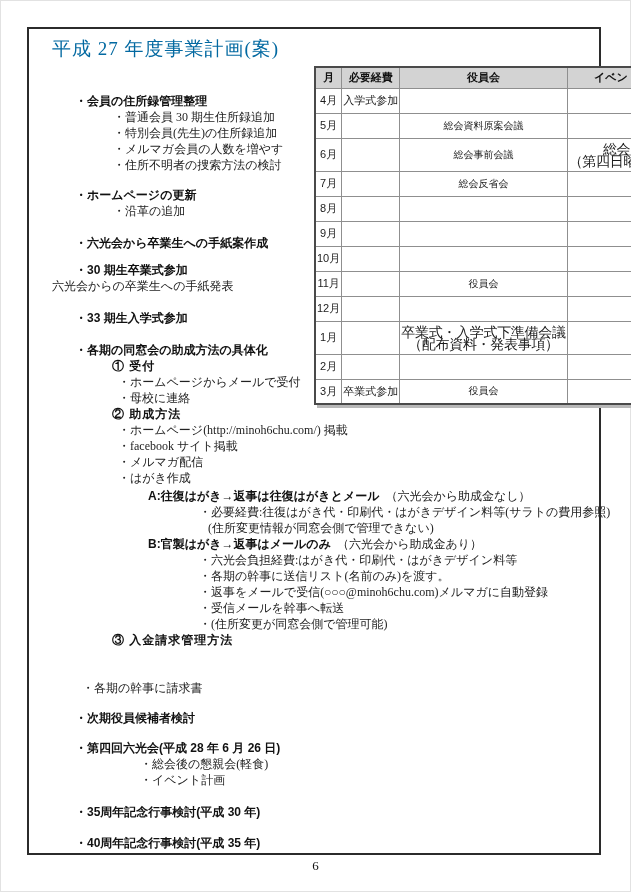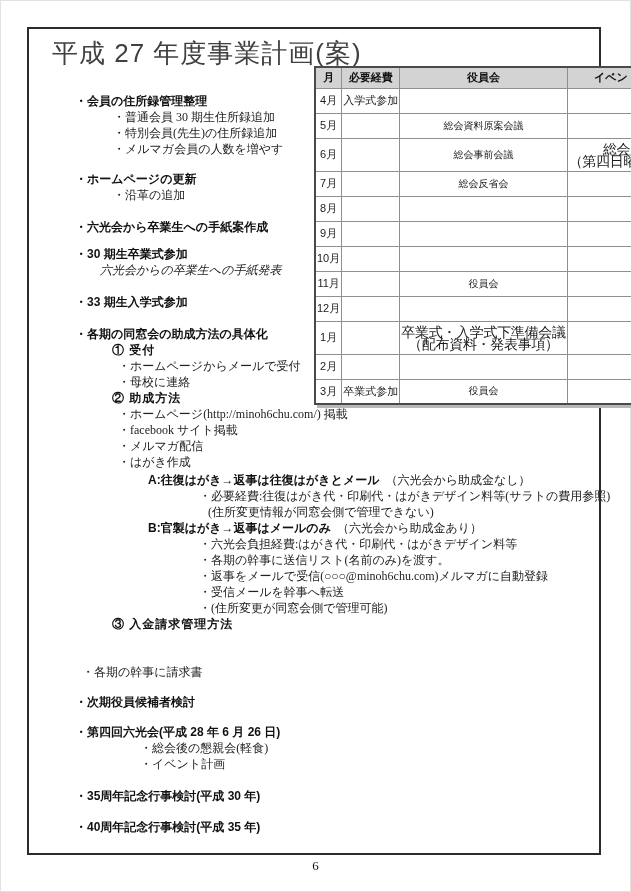"平成 27 年度事業計画(案)" .doc-title { color: #404040 -> #0369a1; font-family: Liberation Sans, sans-serif -> Liberation Serif, serif; font-size: 26px -> 19px }
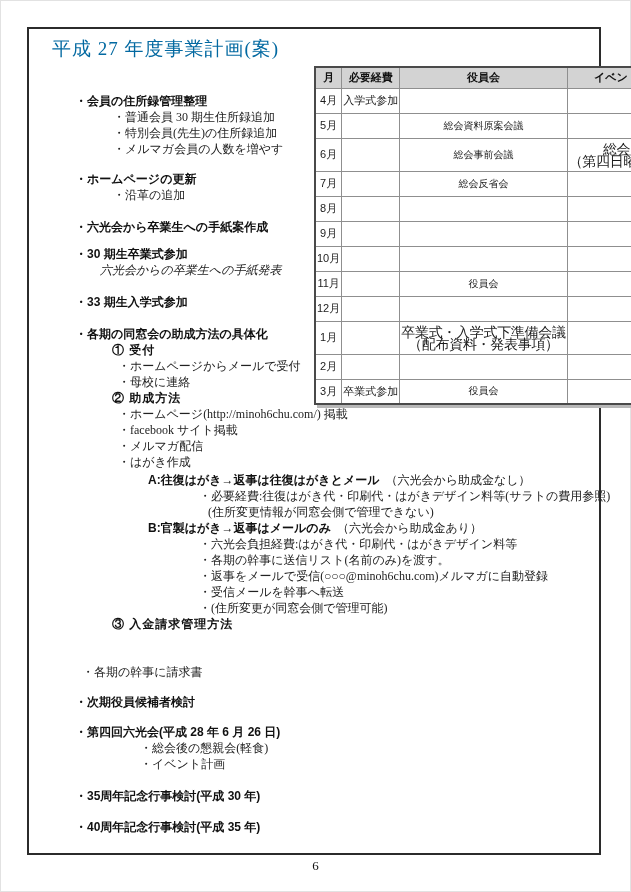"・住所不明者の捜索方法の検討" div.line { html: none -> <div><span>・住所不明者の捜索方法の検討</span></div> }
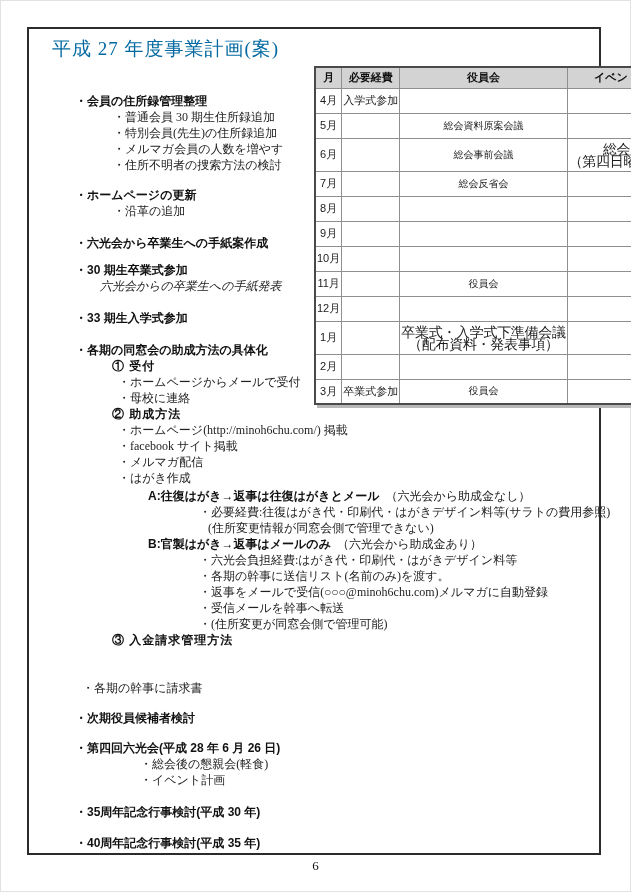"六光会からの卒業生への手紙発表" .s1b { font-style: italic -> none; padding-left: 100px -> 52px }
